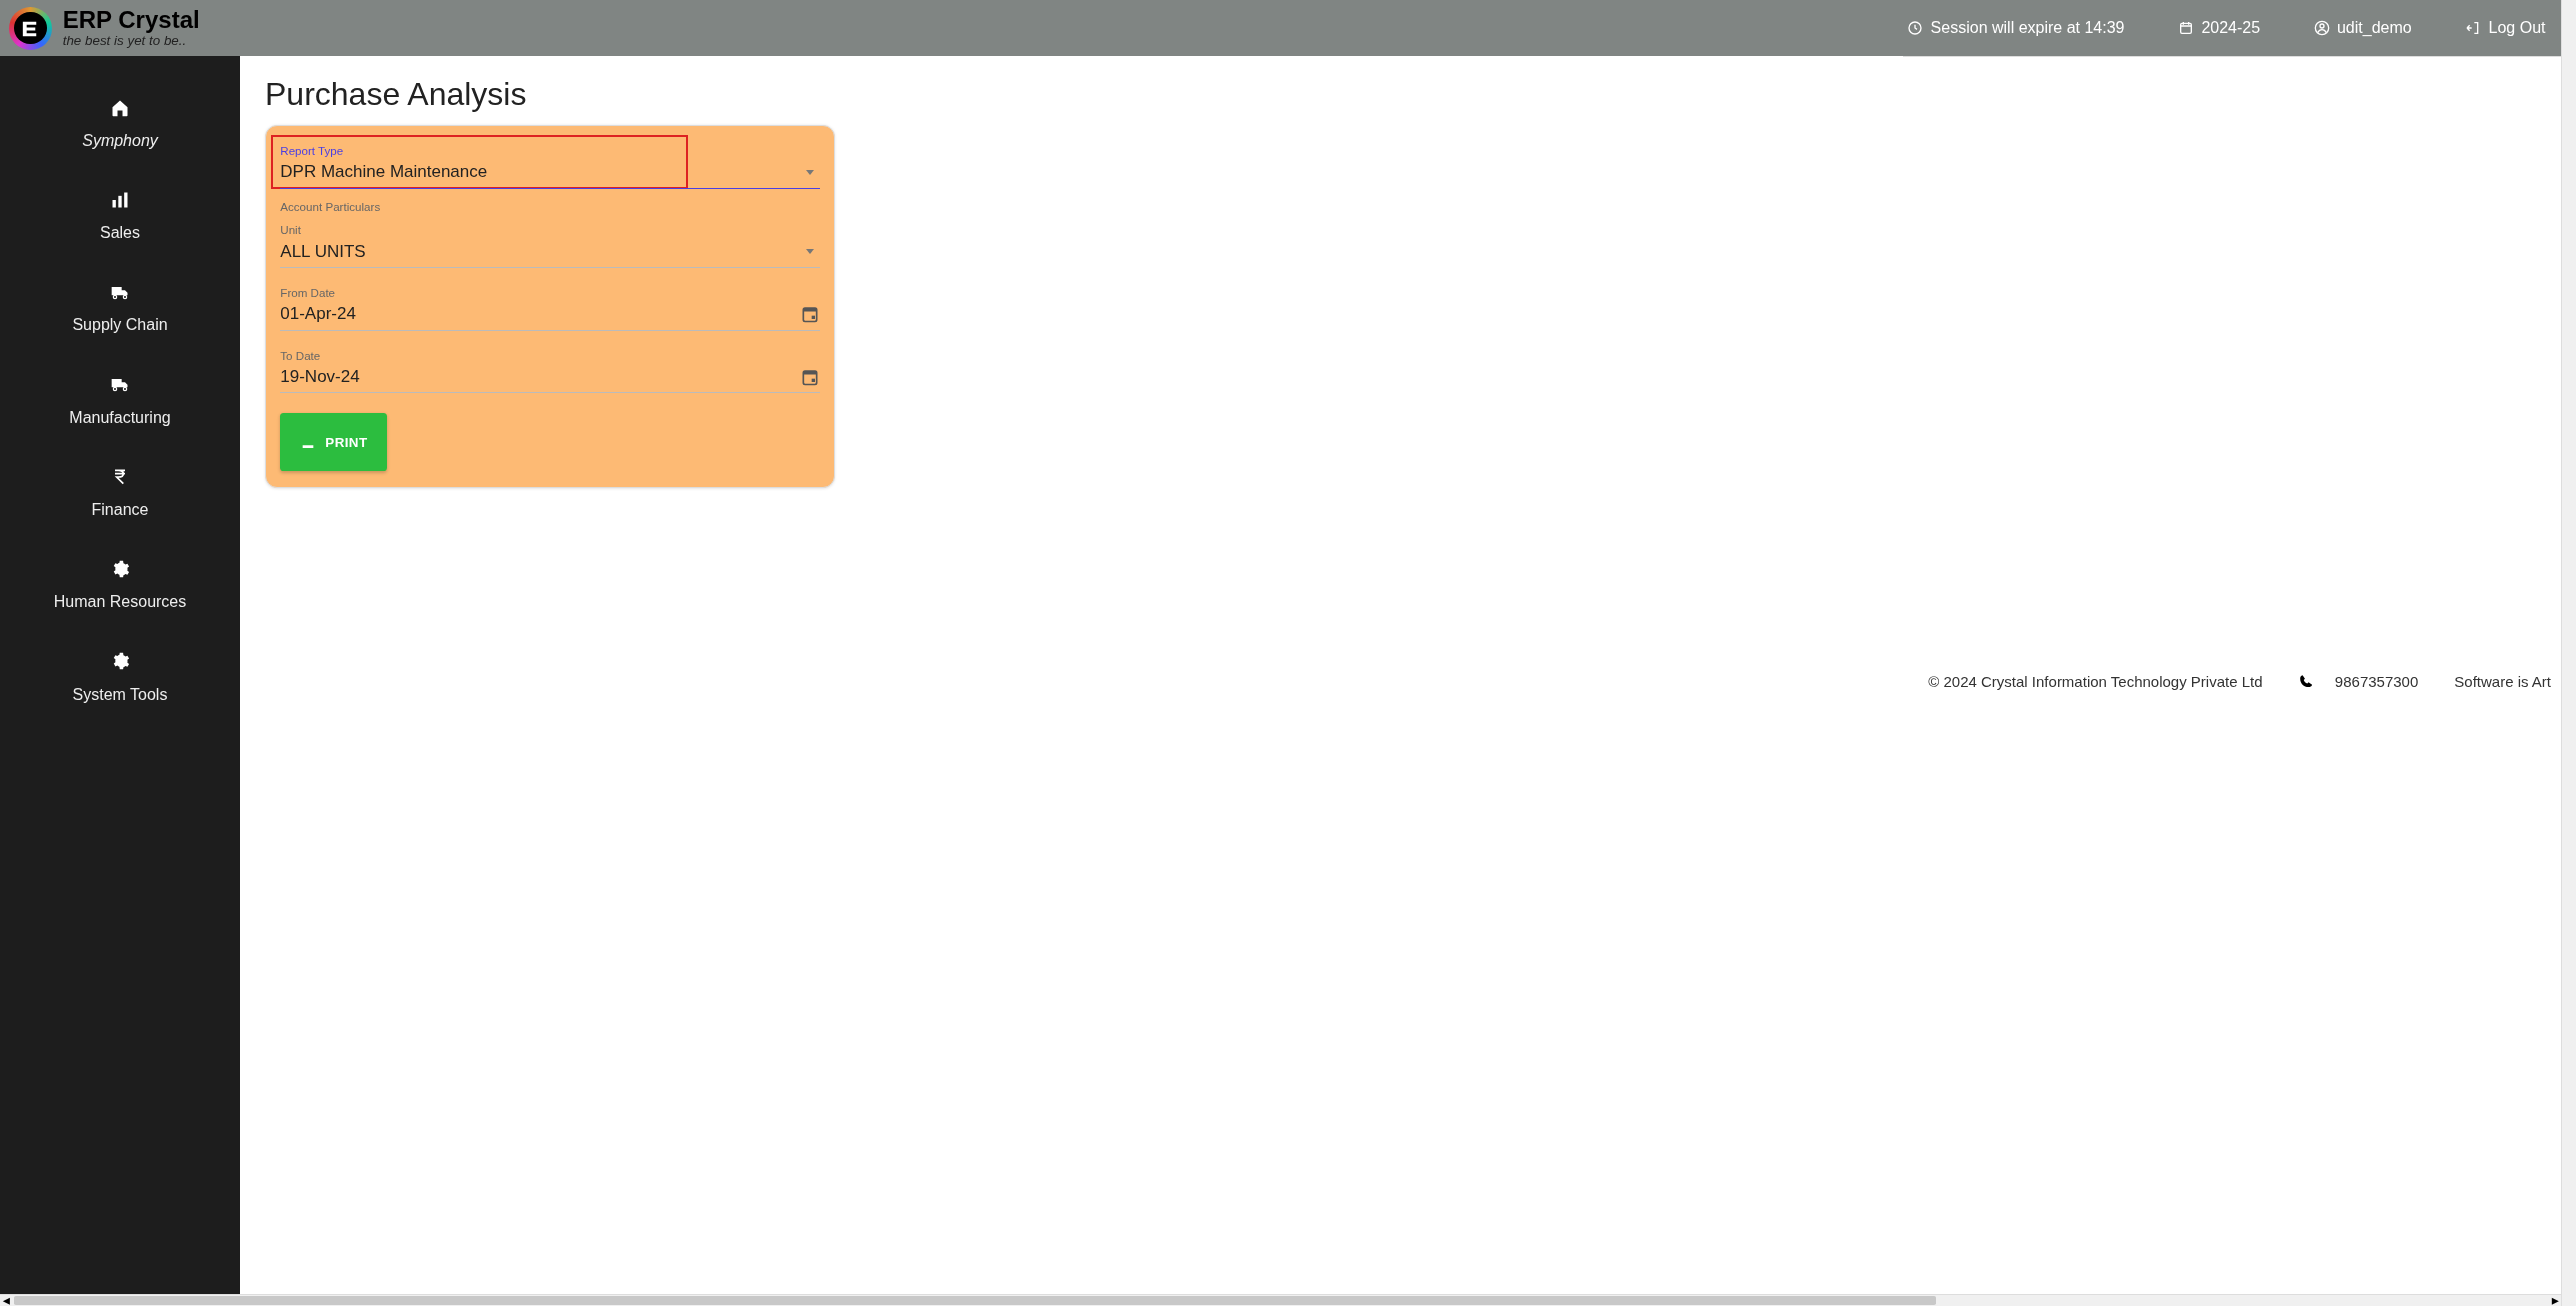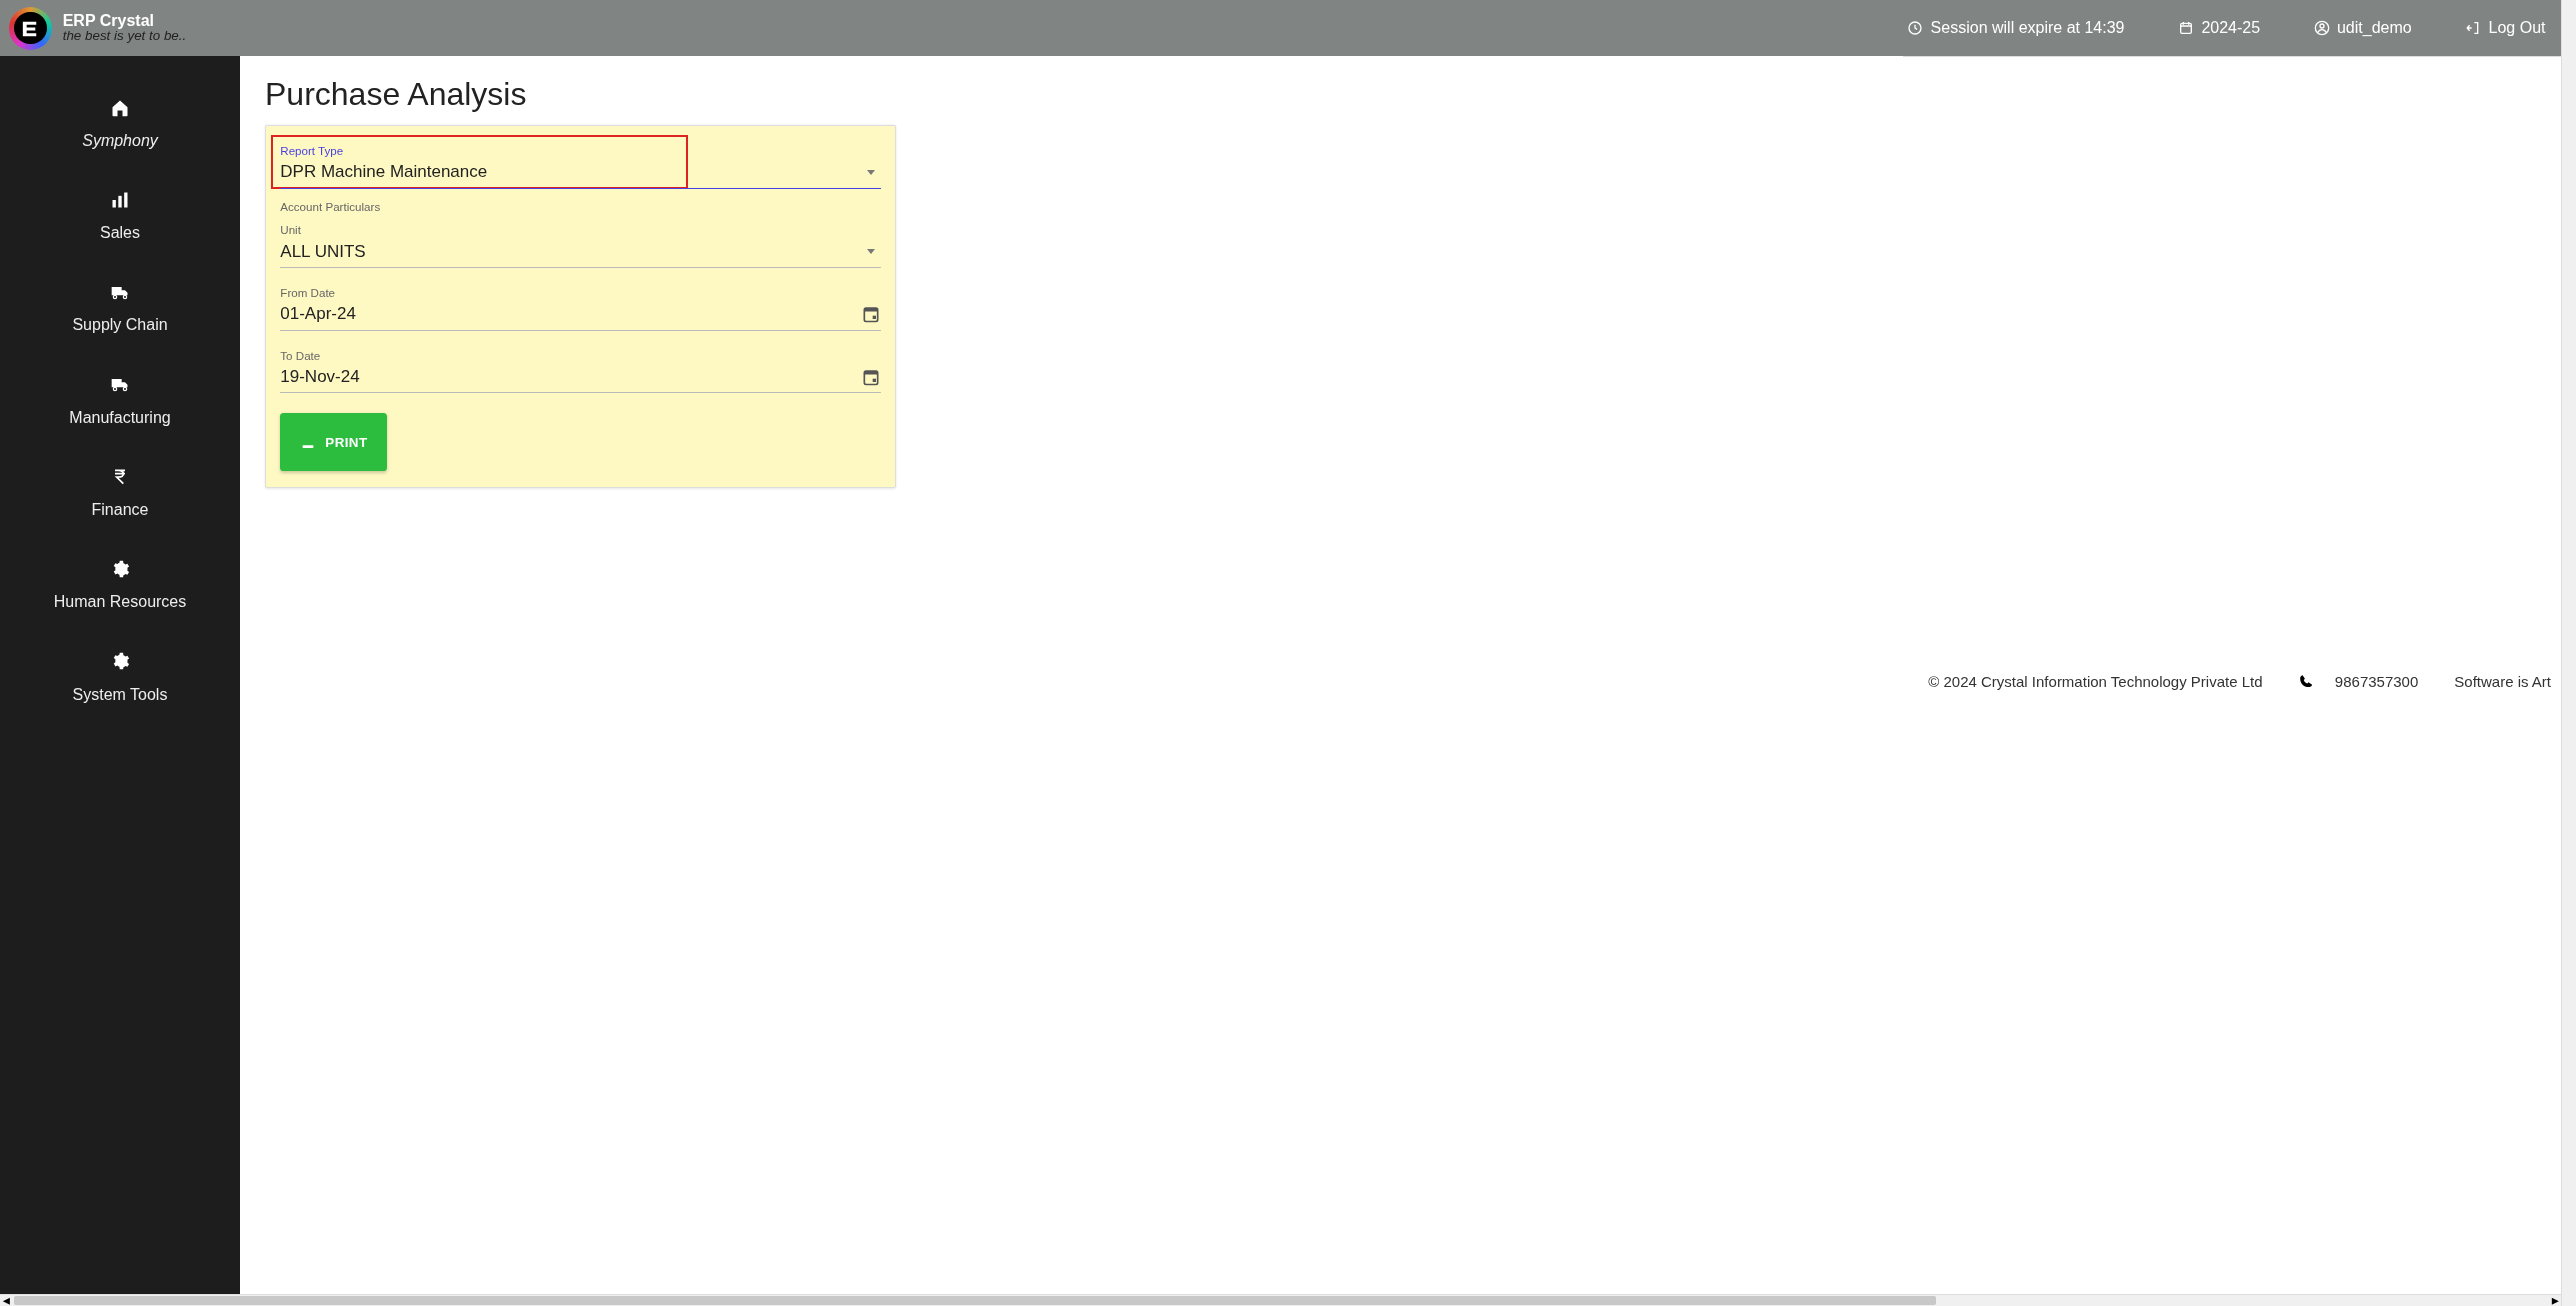"ERP Crystal" .brand-title { color: #ffffff -> #000000; font-size: 16px -> 24px }
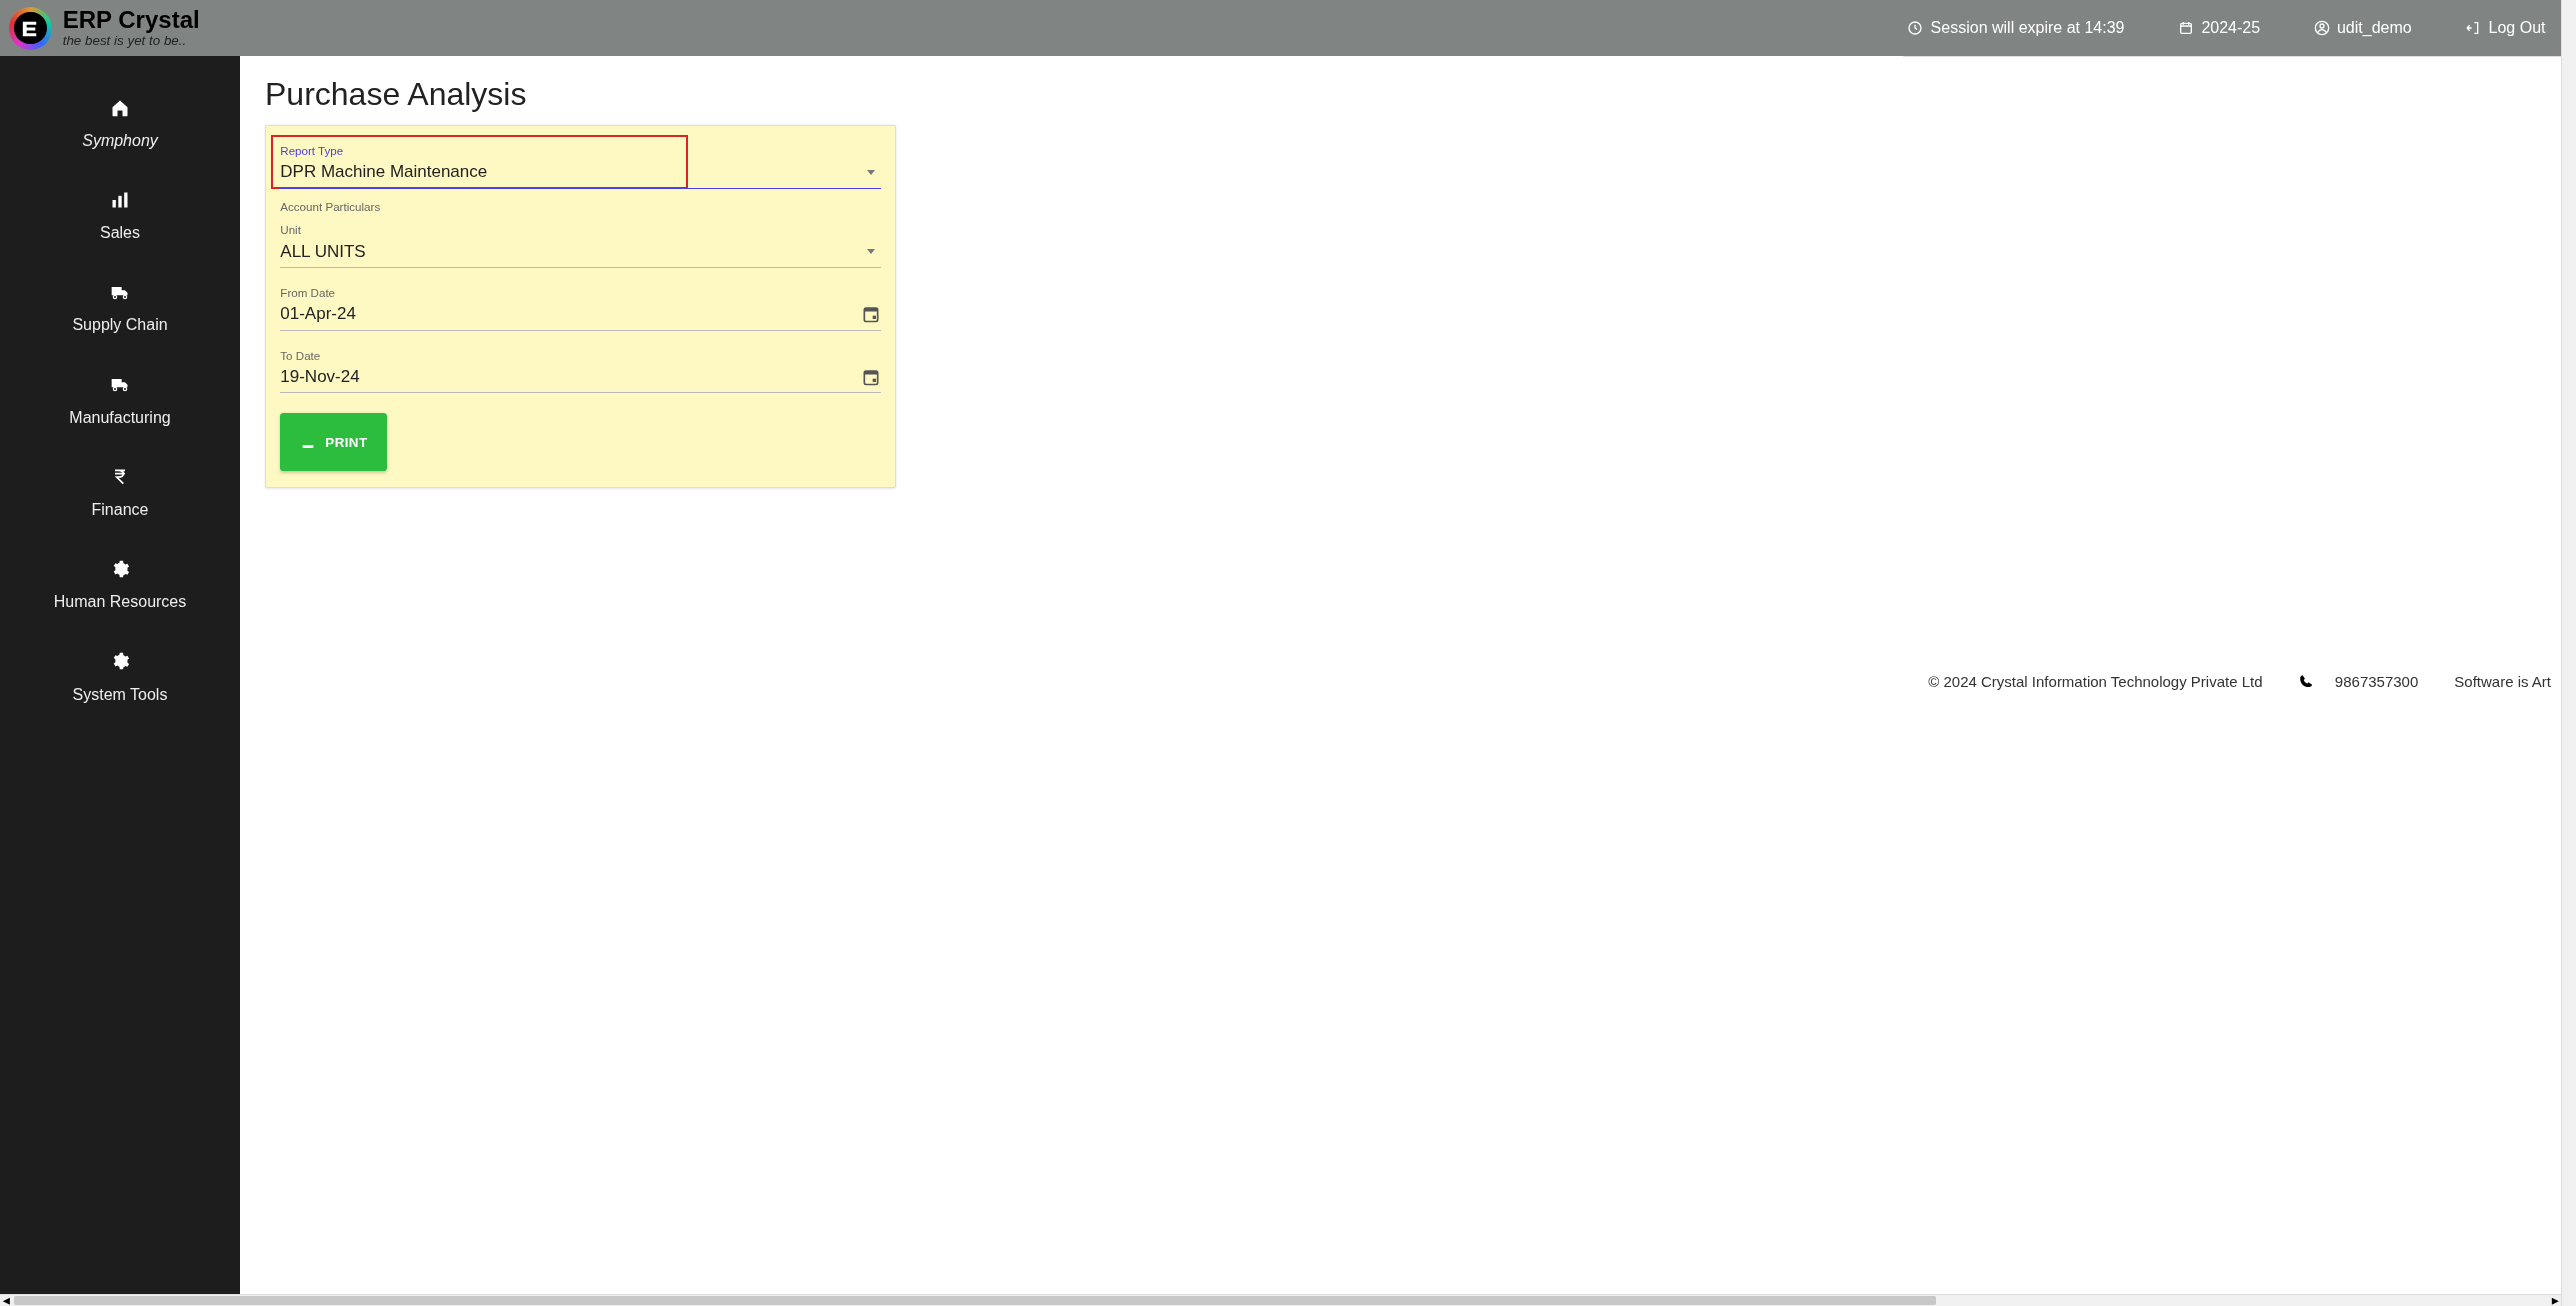"Report Type" .card { background: #fef9c3 -> #fdba74; border-radius: 2px -> 12px; width: 631px -> 570px }
